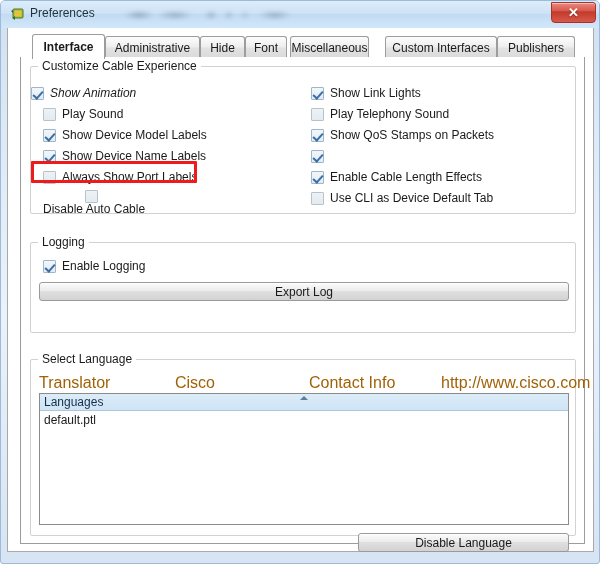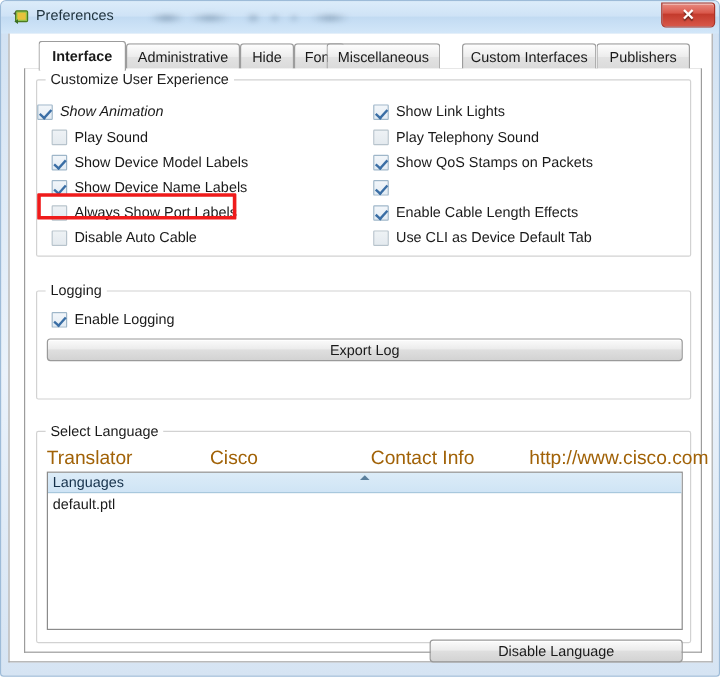"Miscellaneous" div.tab { left: 252px -> 270px; width: 95px -> 79px }
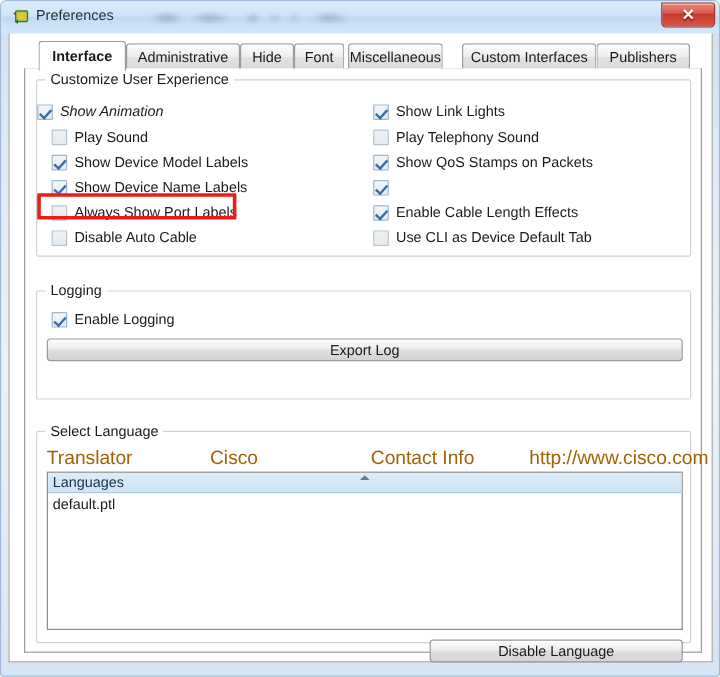"Customize User Experience" span.group-title { text: User -> Cable }
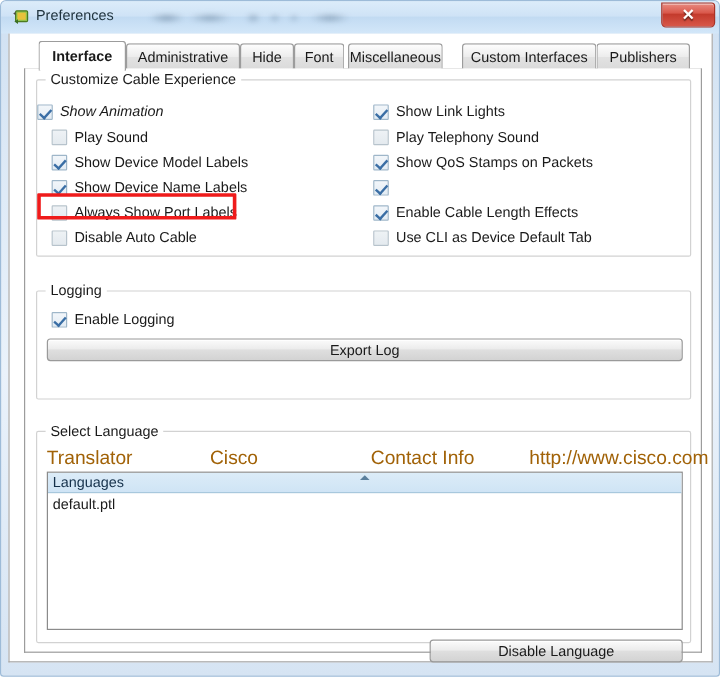"Disable Auto Cable" div.cbrow { flex-direction: none -> column }
